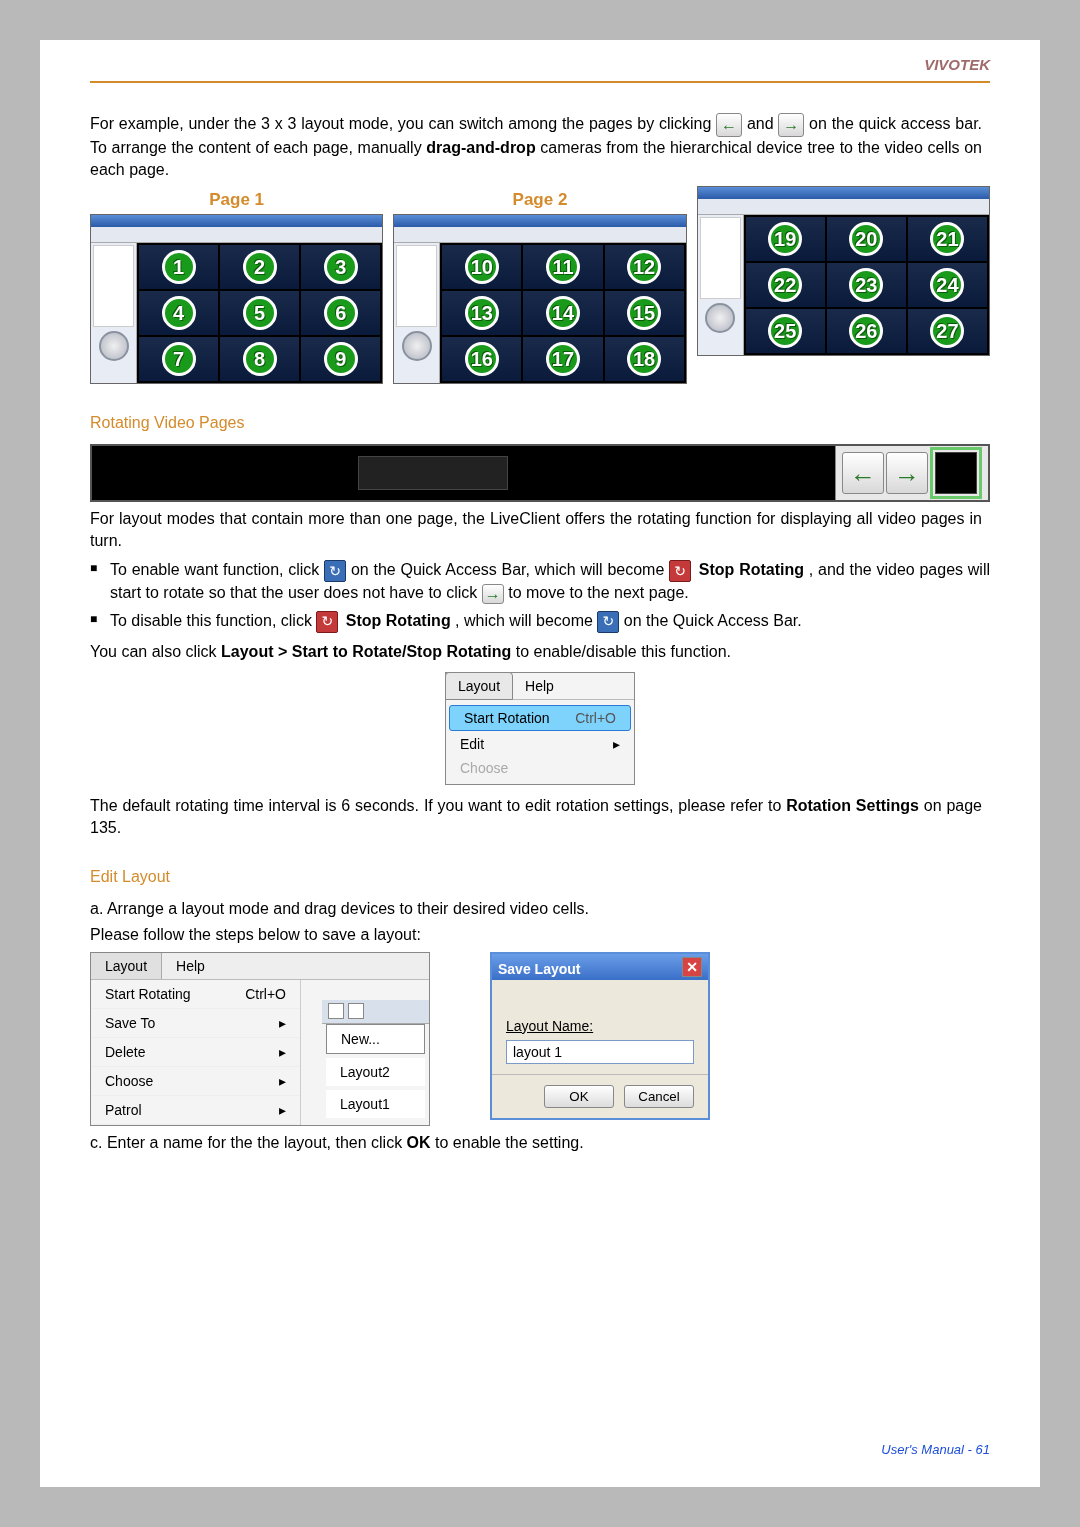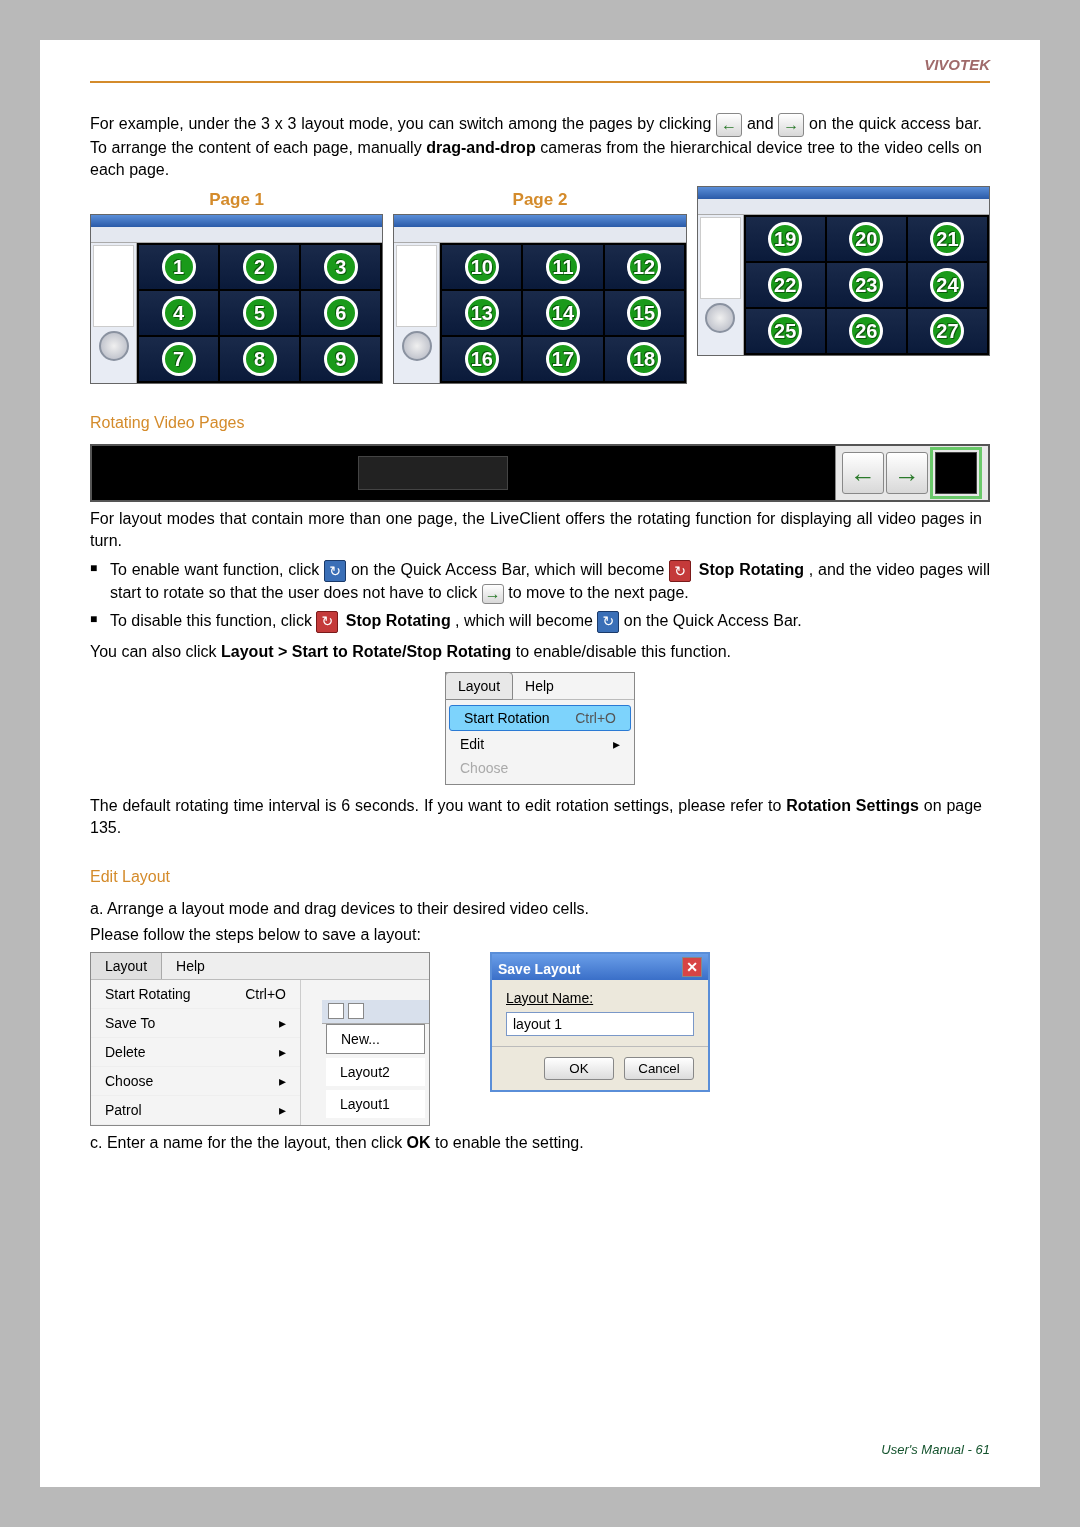"Layout Name:" .dialog .dlg-body { margin-top: none -> 28px }
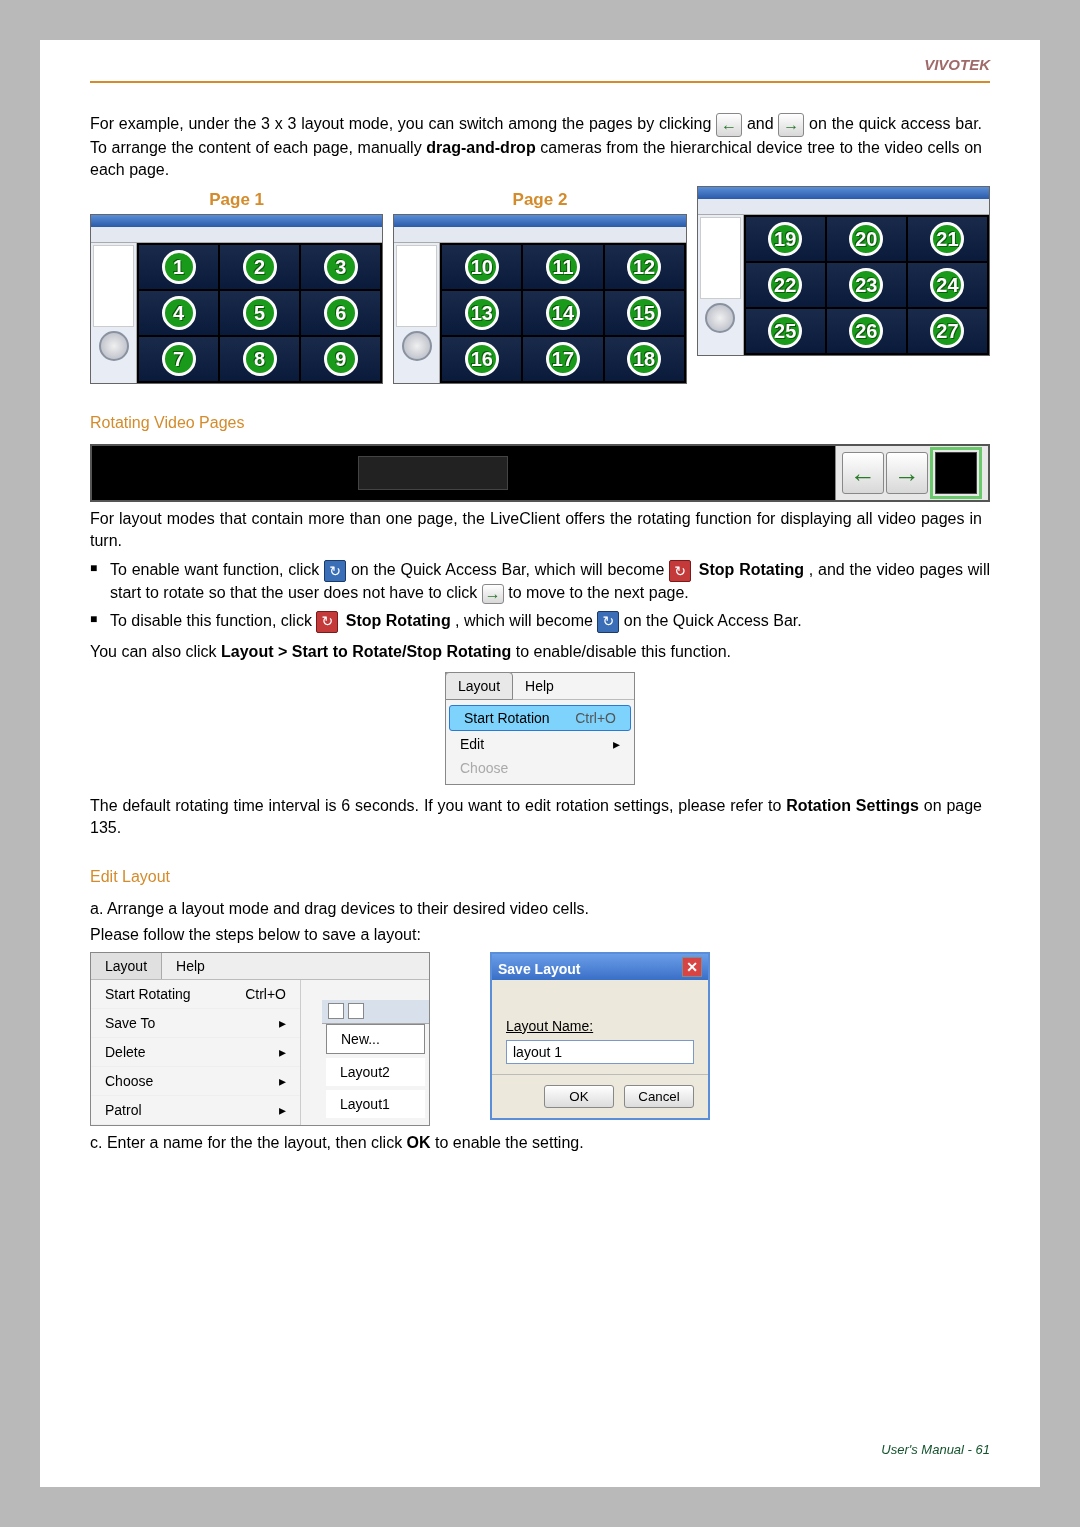"User's Manual - 61" .footer { color: #14532d -> #1d4ed8 }
